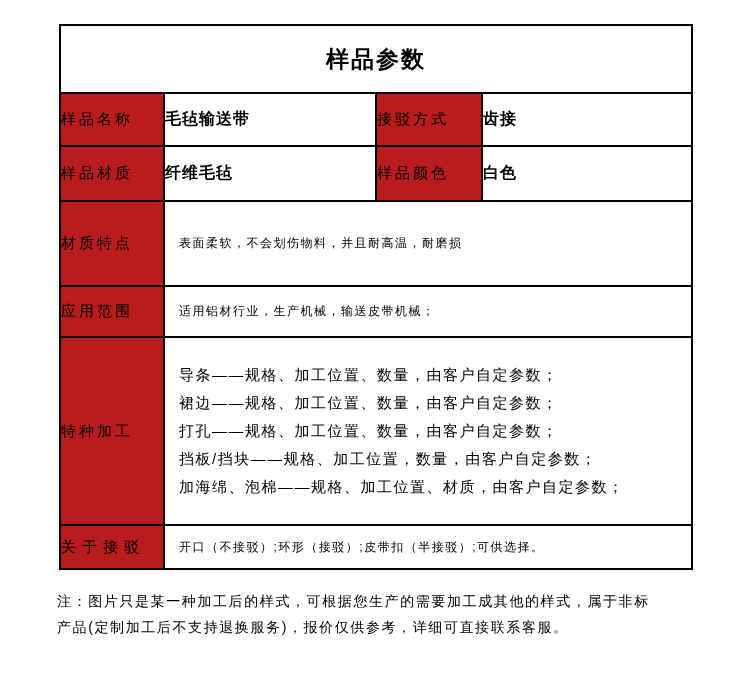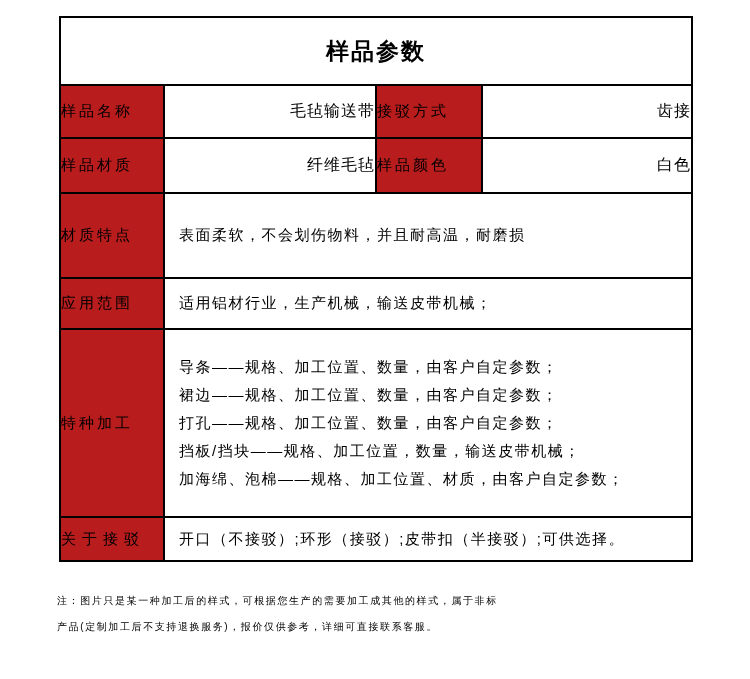"样品参数" table.param-table { top: 16px -> 24px }
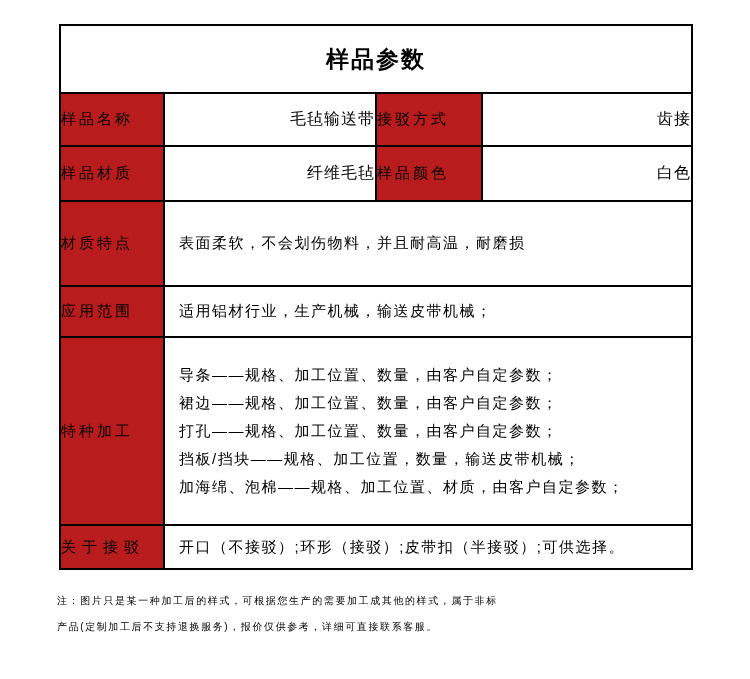"毛毡输送带" .value-center { font-weight: normal -> bold; text-align: right -> left }
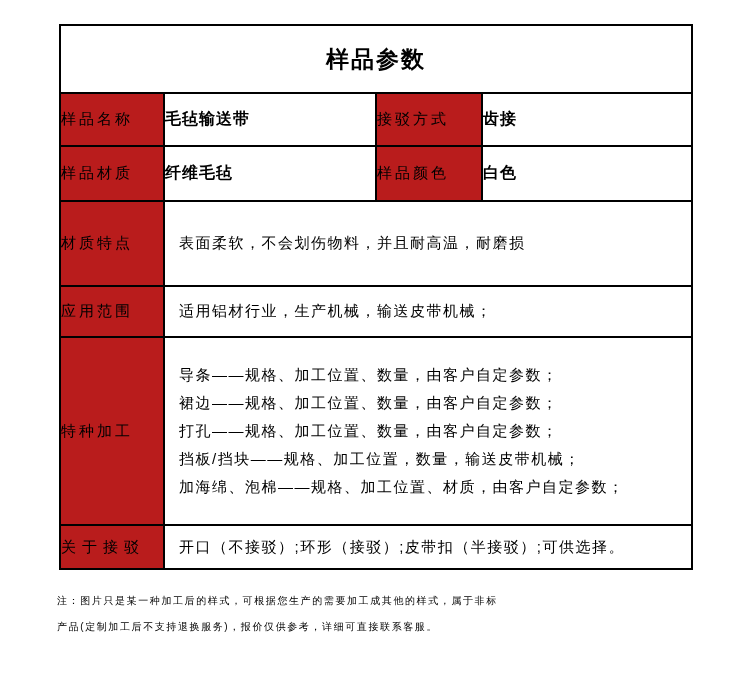"表面柔软，不会划伤物料，并且耐高温，耐磨损" .value-left { font-size: 15px -> 12px }
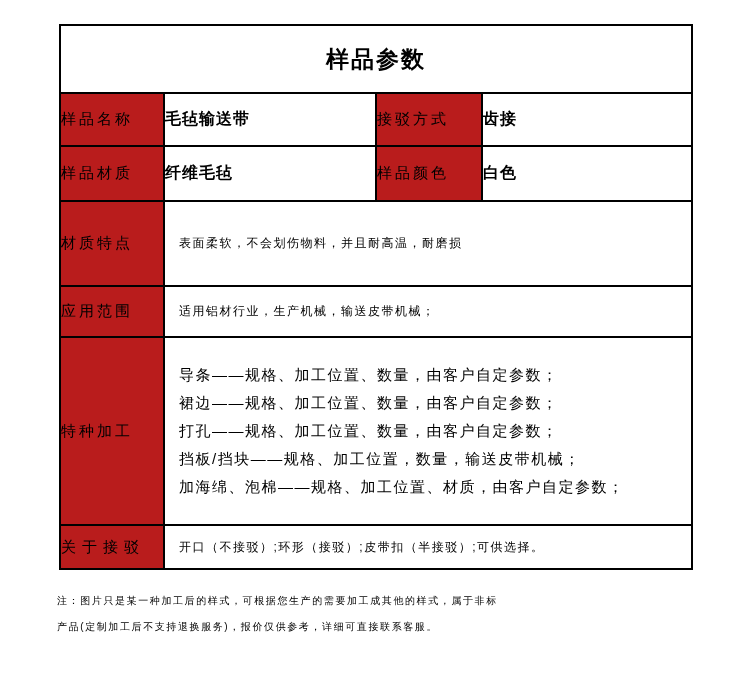"挡板/挡块——规格、加工位置，数量，输送皮带机械；" div.special-line { text: 输送皮带机械 -> 由客户自定参数 }
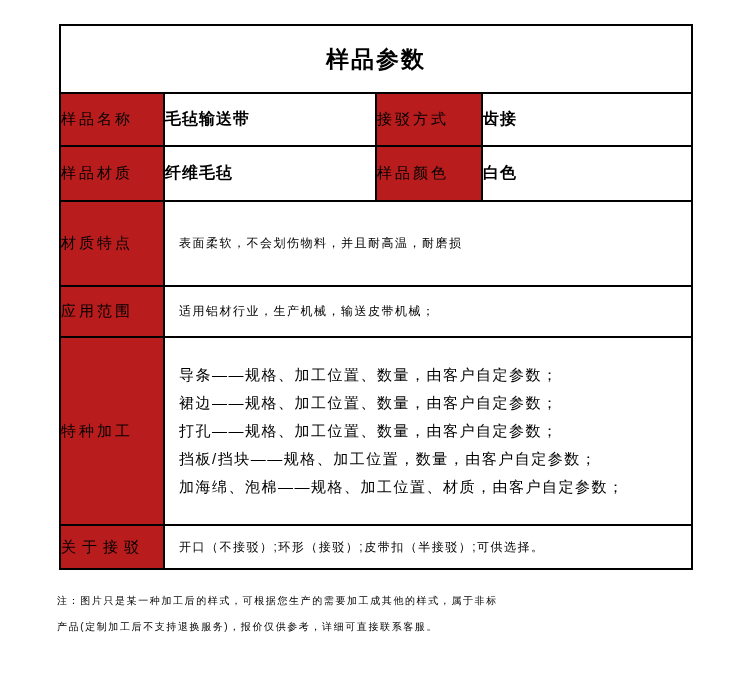"注：图片只是某一种加工后的样式，可根据您生产的需要加工成其他的样式，属于非标" .footer-note { font-size: 10px -> 14px }
